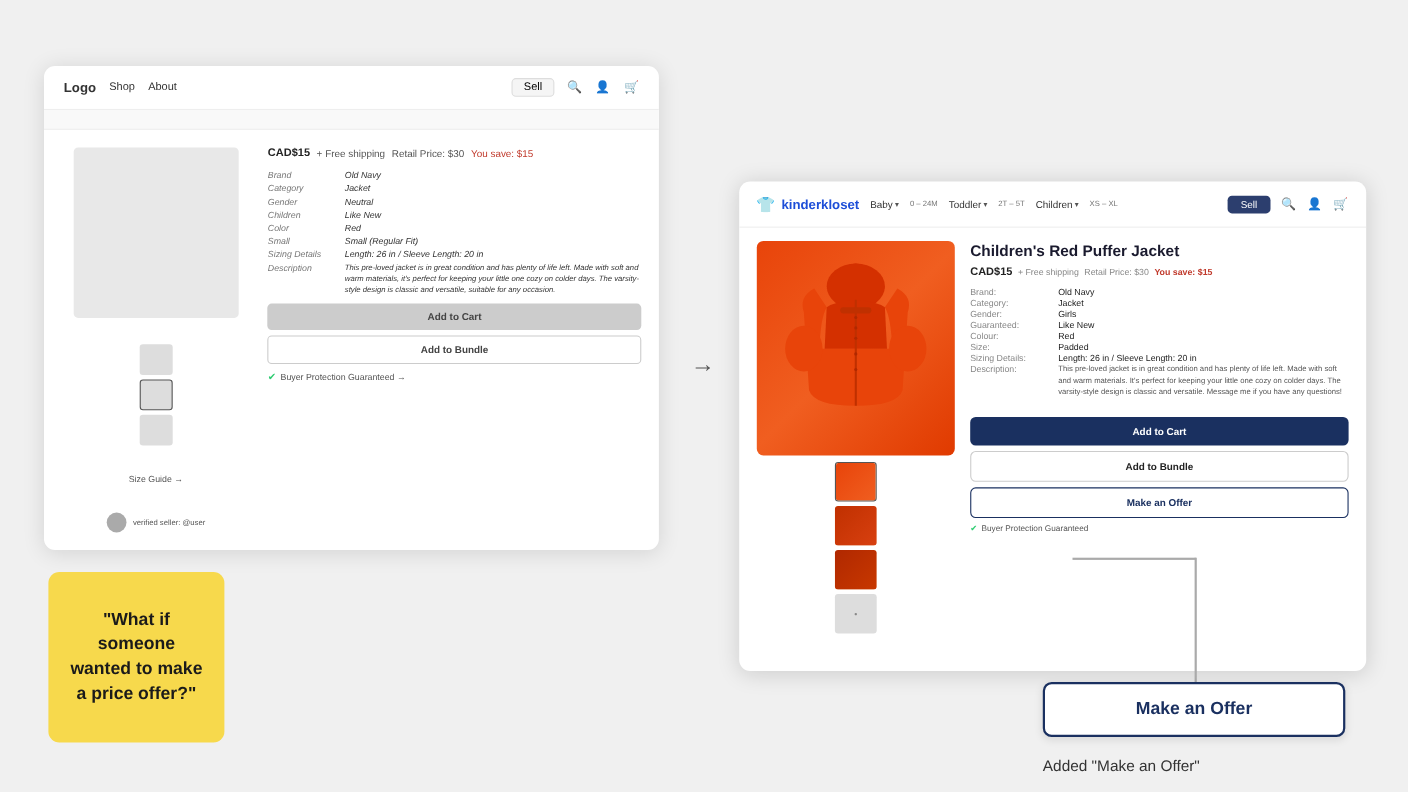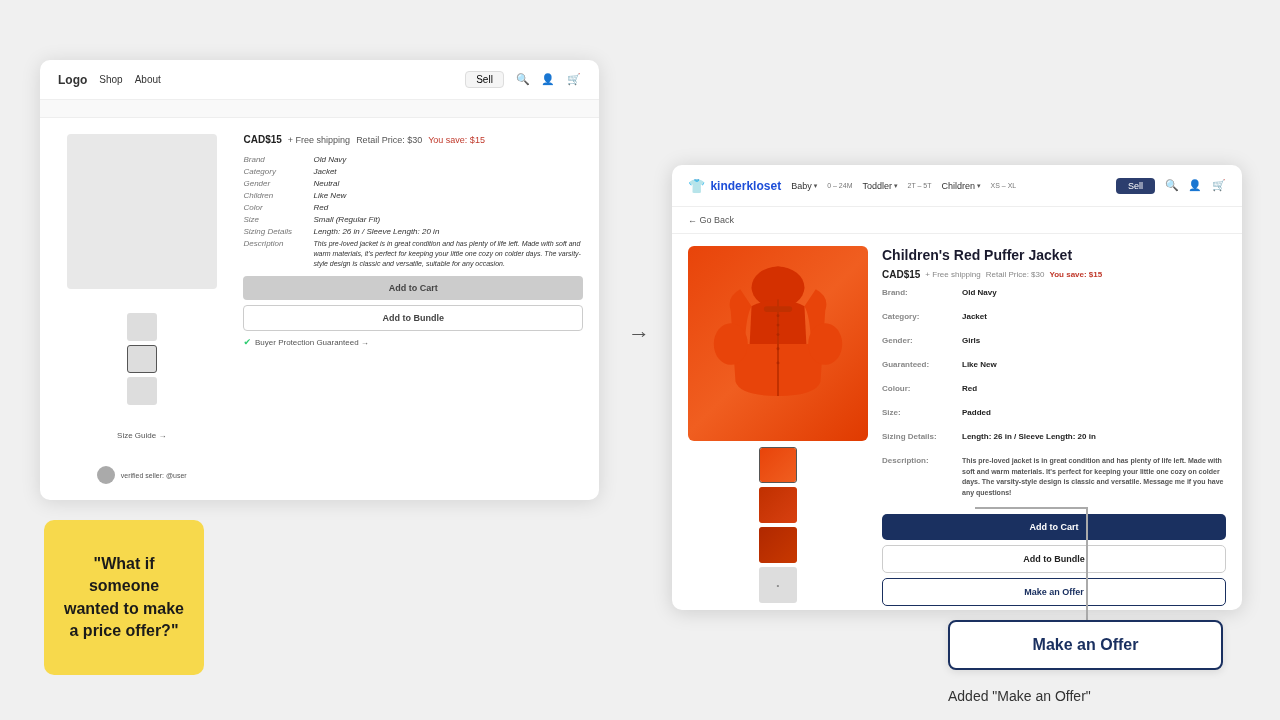"Size" span.spec-label { text: Size -> Small }
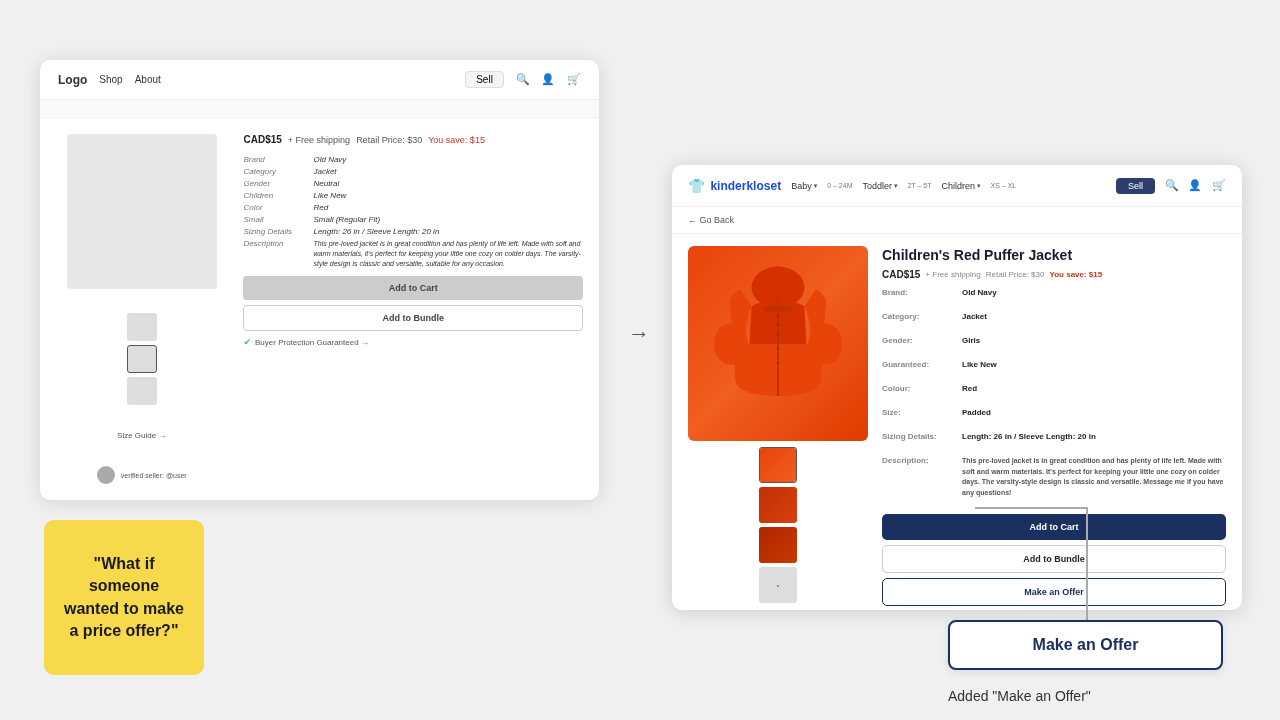"← Go Back" div.back-link { html: <div>← Go Back</div> -> none }
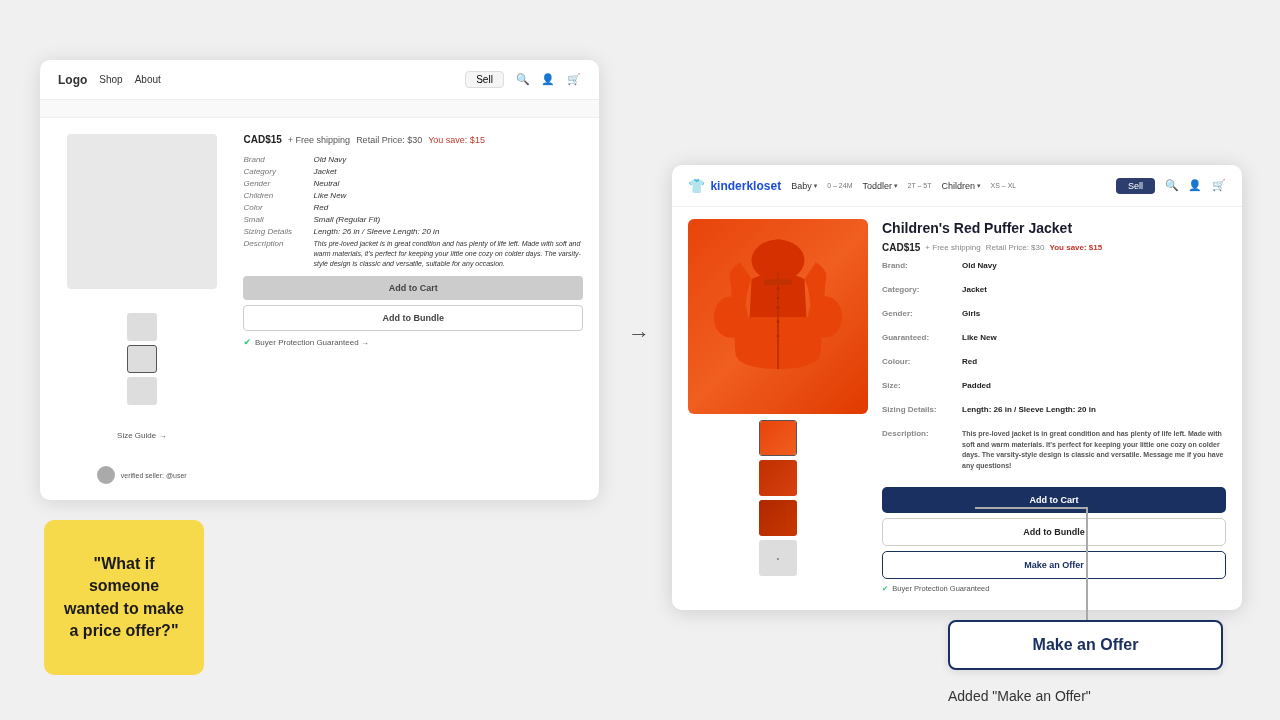"Brand:" .right-spec-table { font-weight: bold -> none; row-gap: 15px -> 1px }
